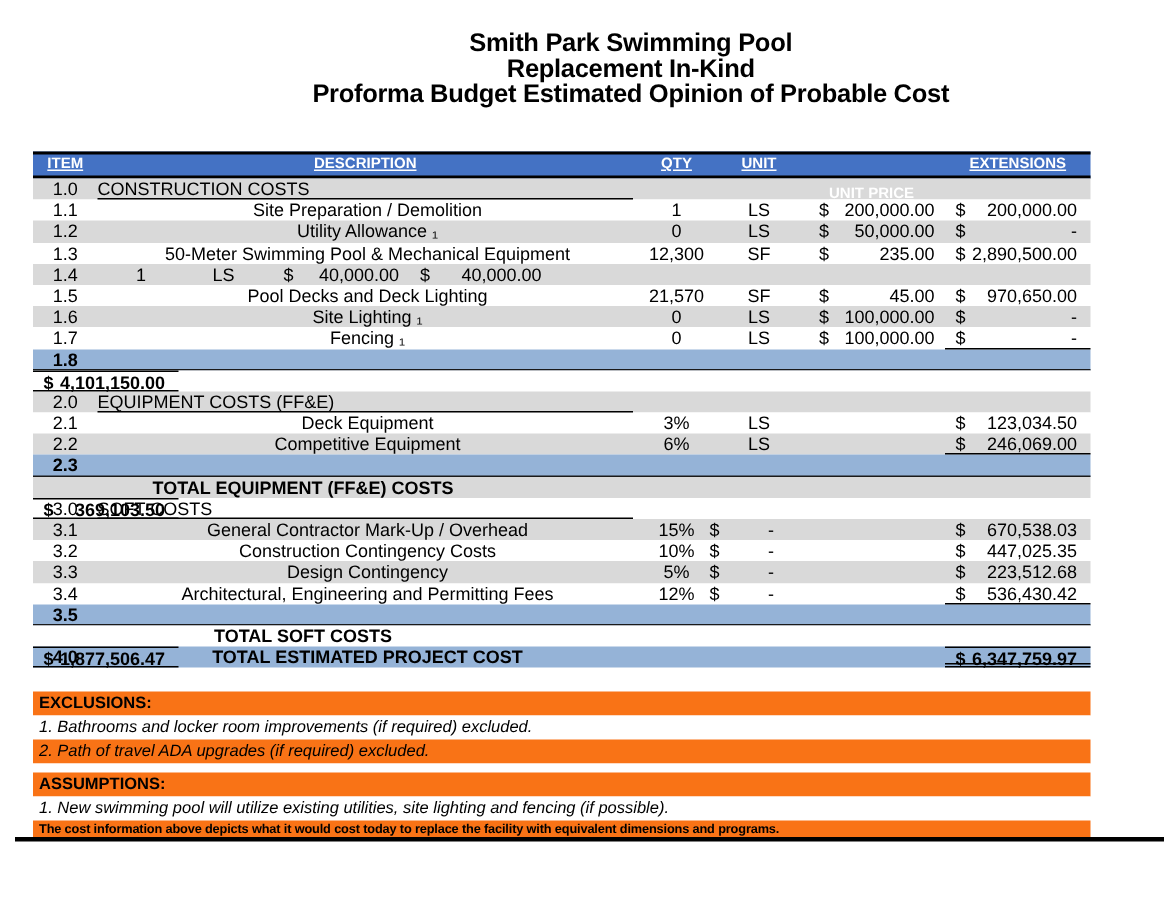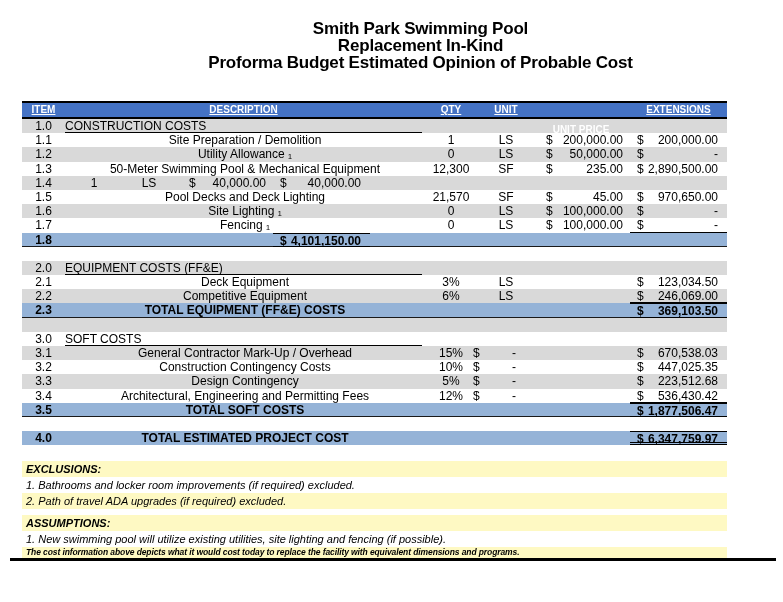"1.8" .trow.total { flex-direction: none -> column }
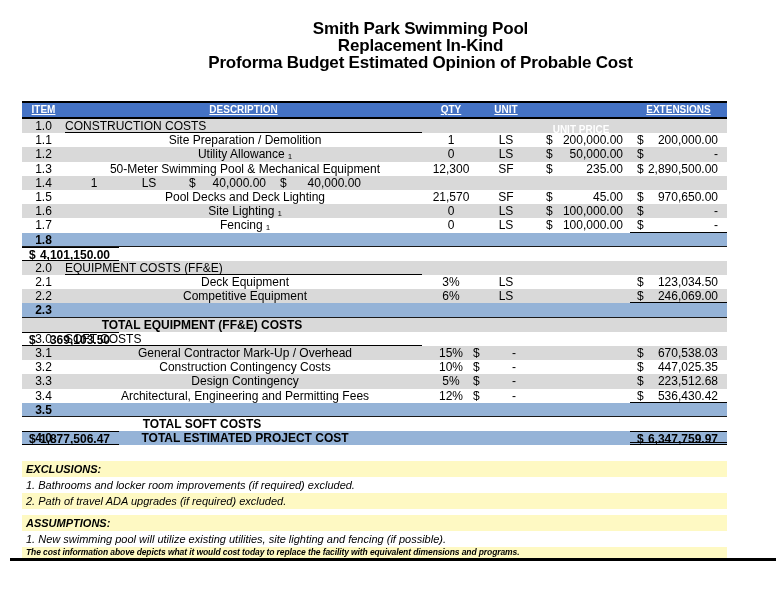"EXCLUSIONS:" .nrow.gray { background: #fef9c3 -> #f97316; font-style: italic -> none }
